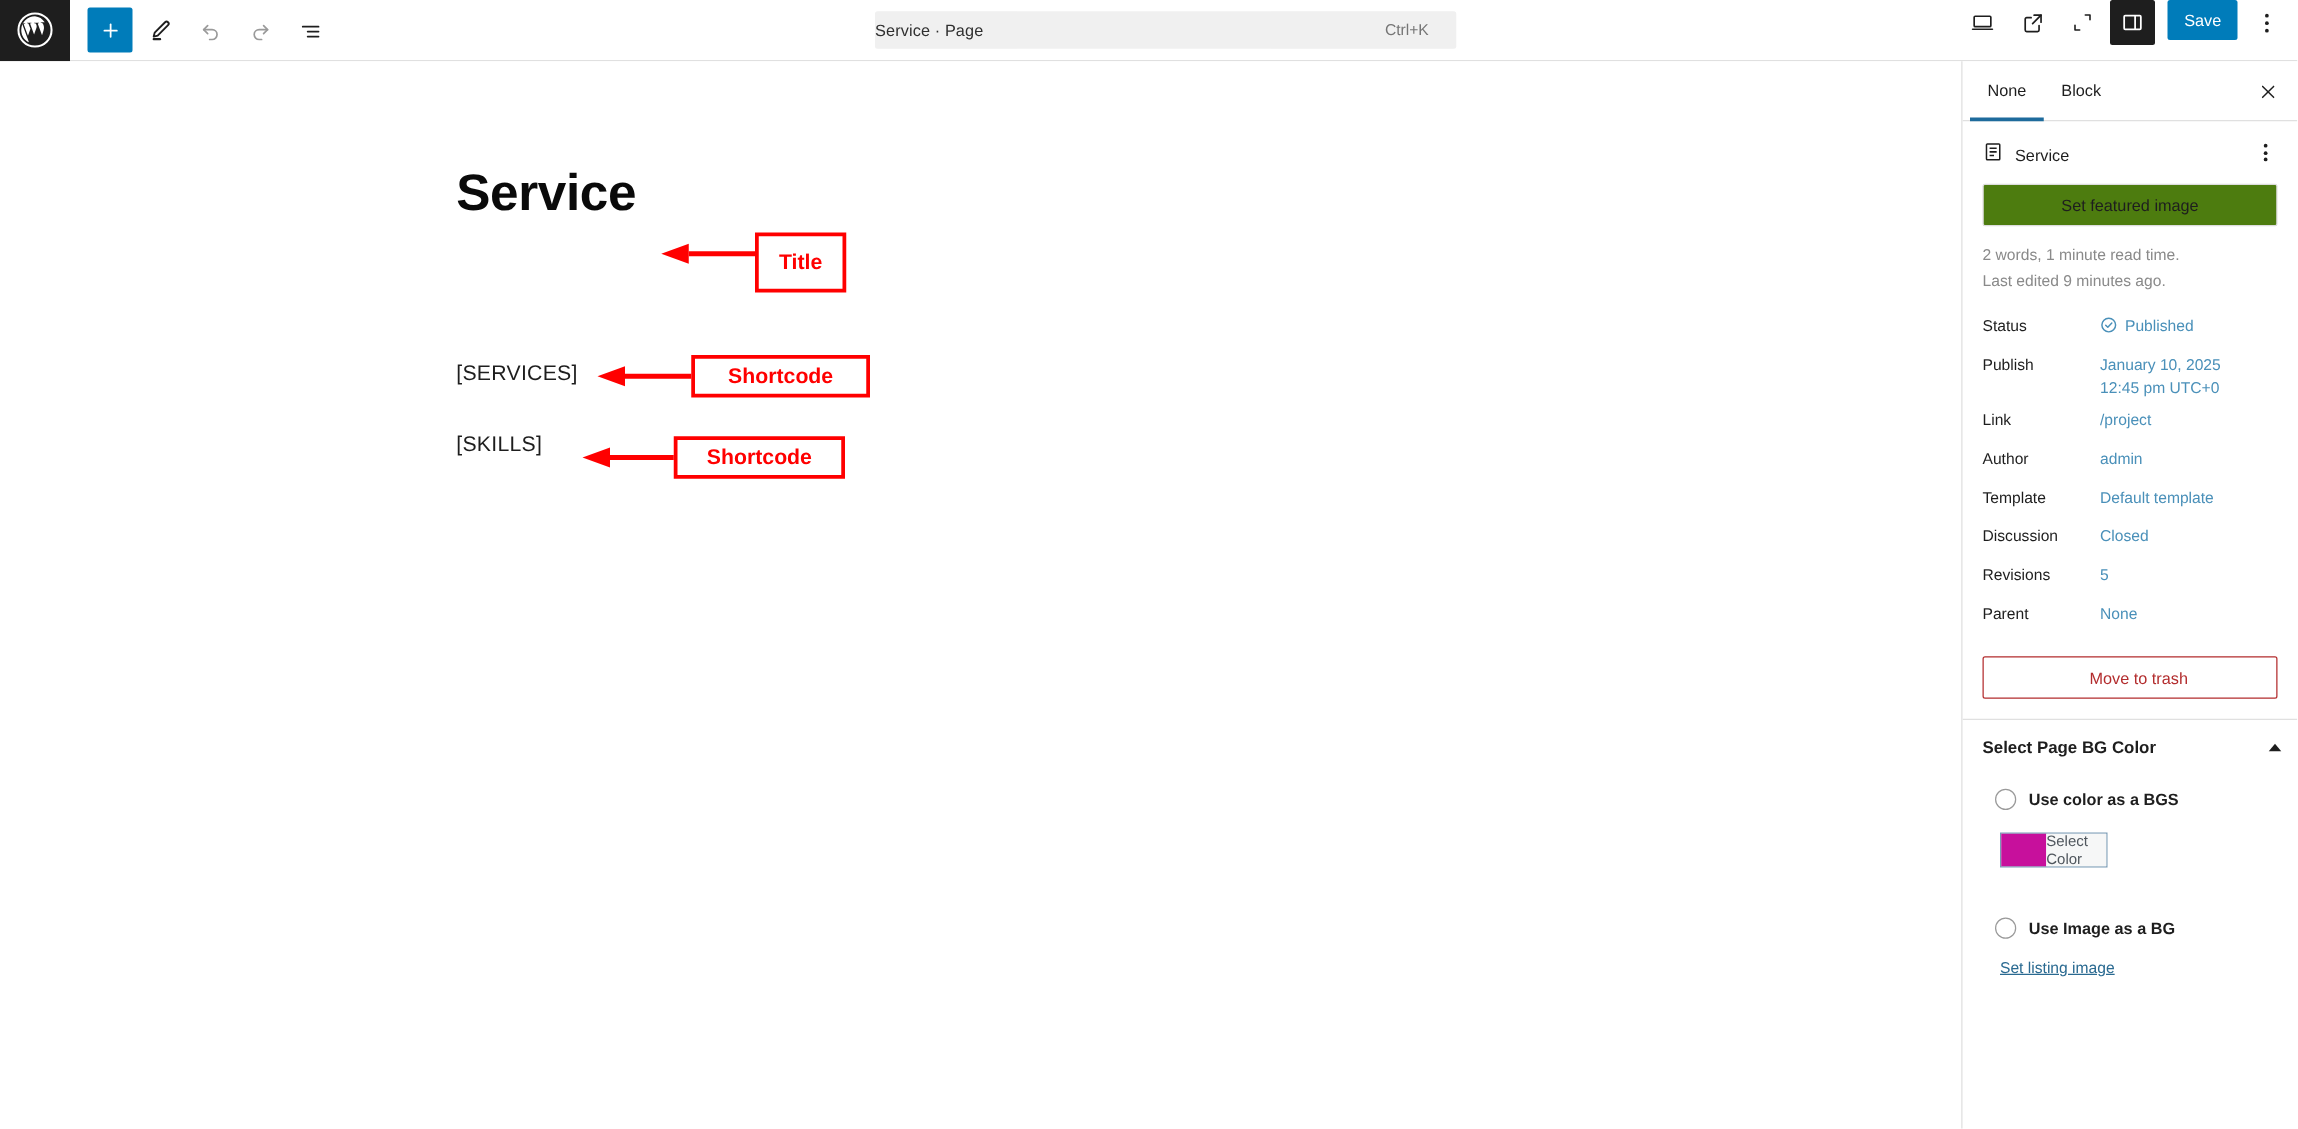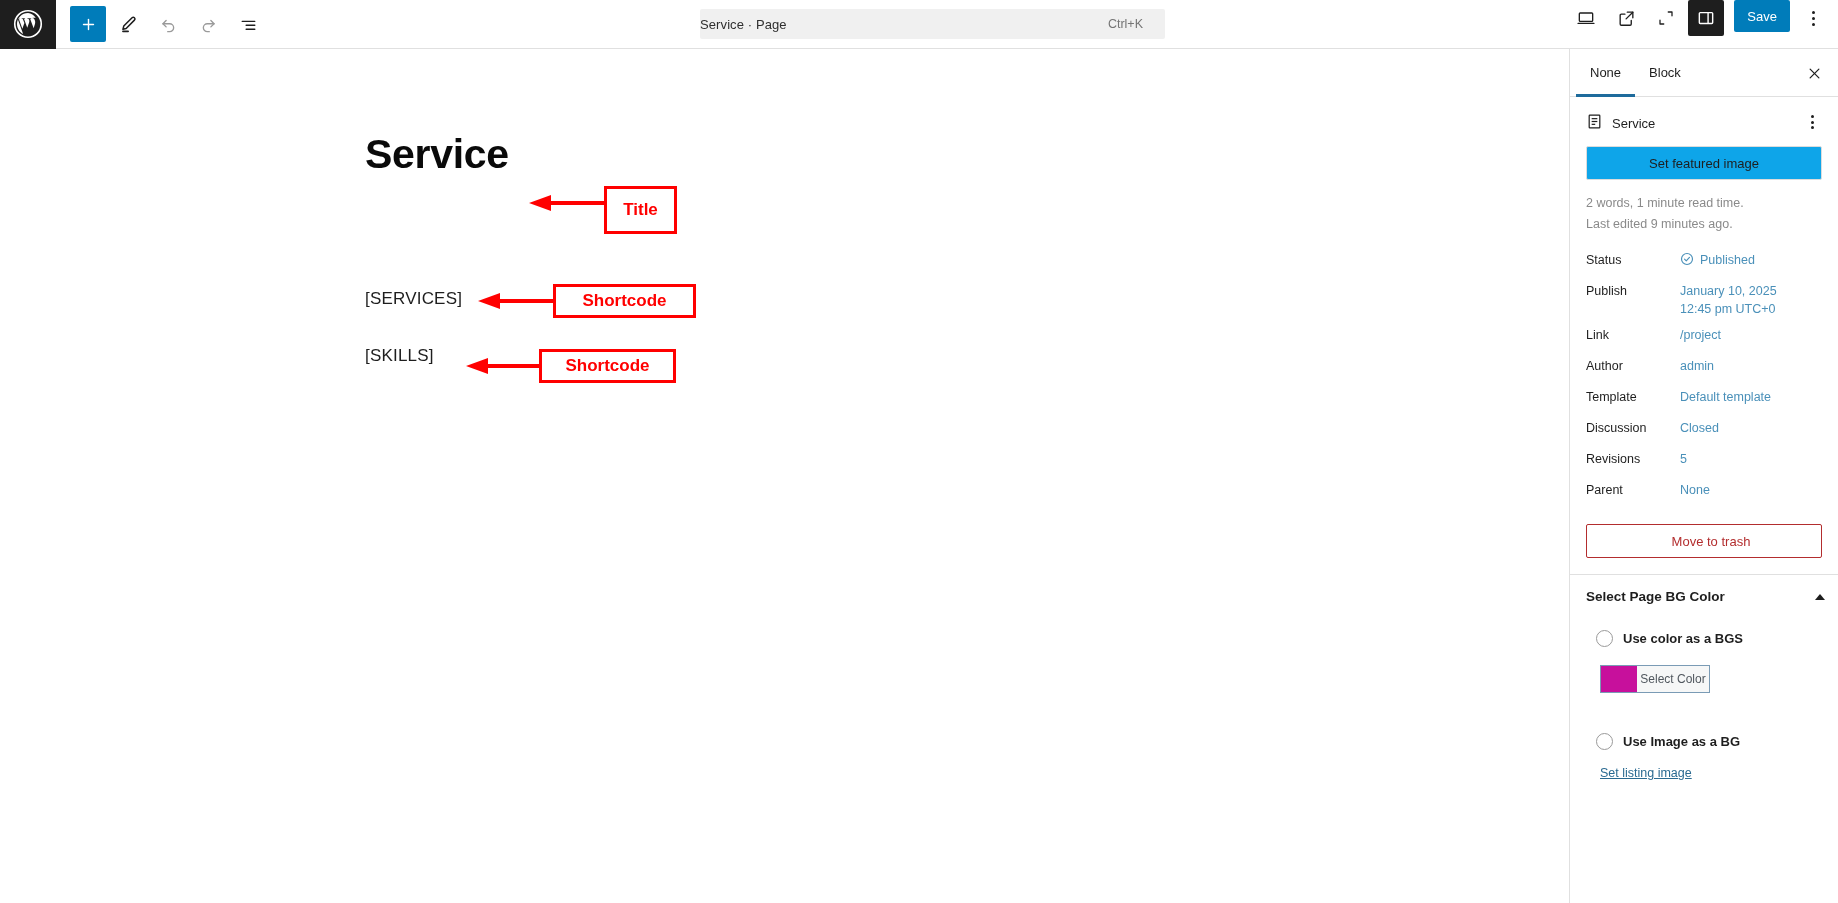"Set featured image" .featured-btn { background: #0ea5e9 -> #4d7c0f }
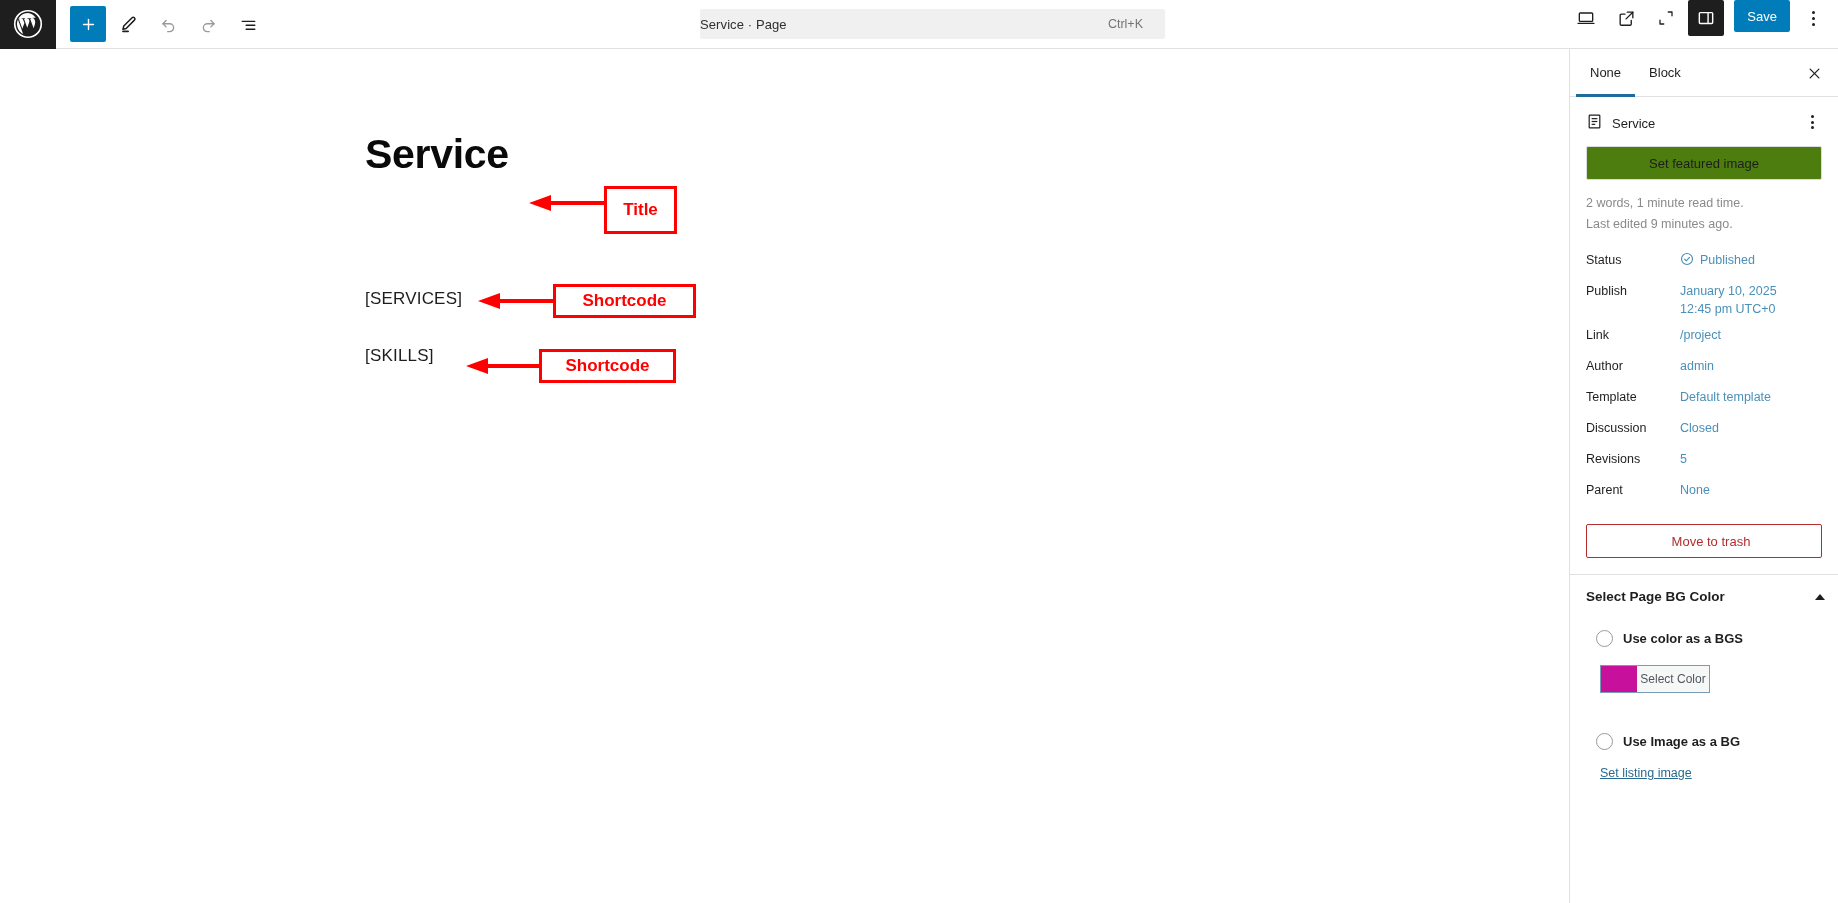"Select Color" .color-picker { width: 110px -> 86px }
